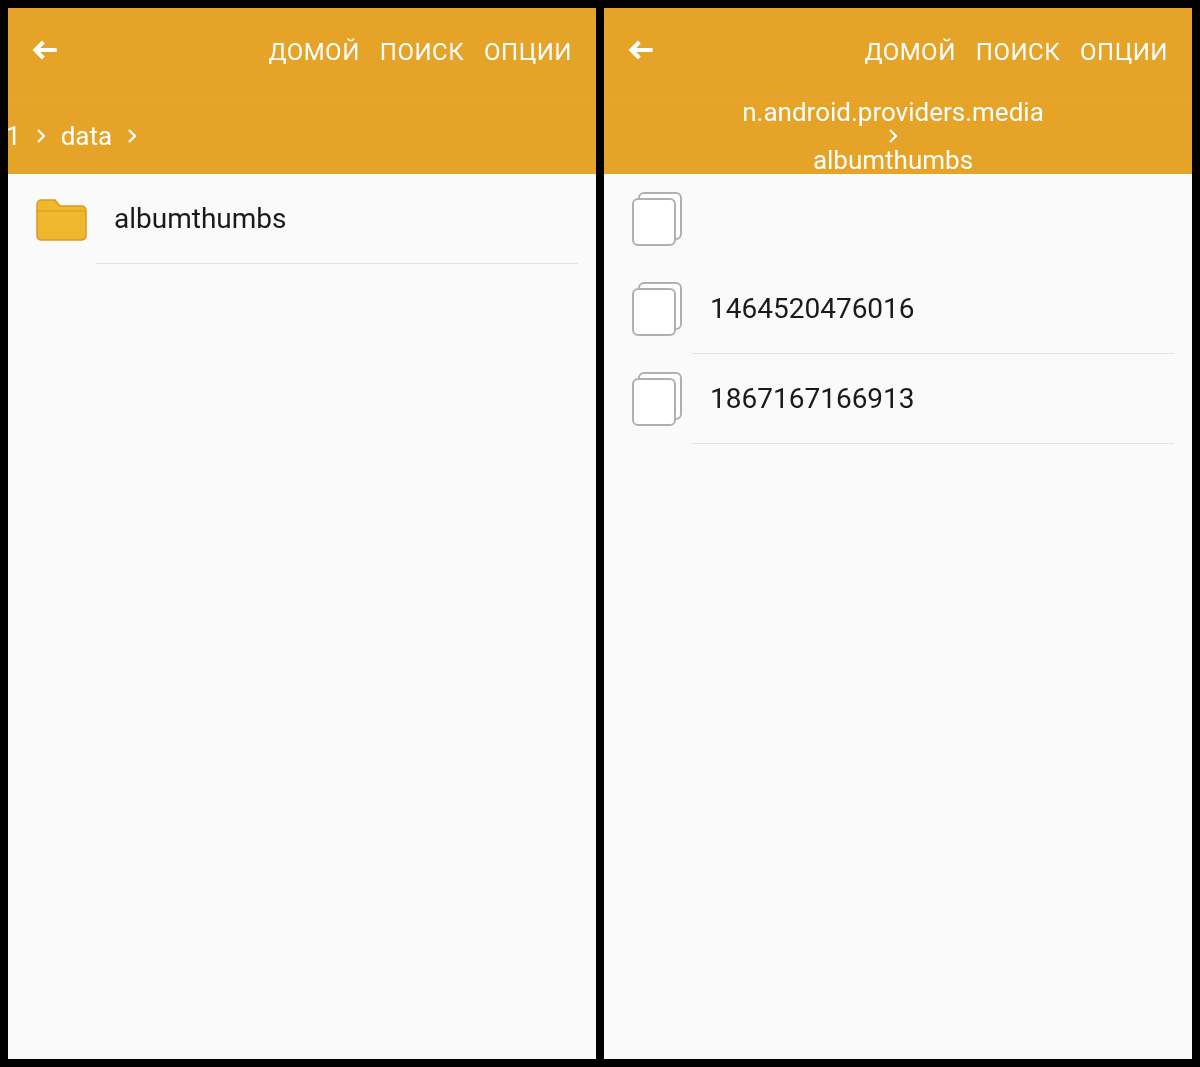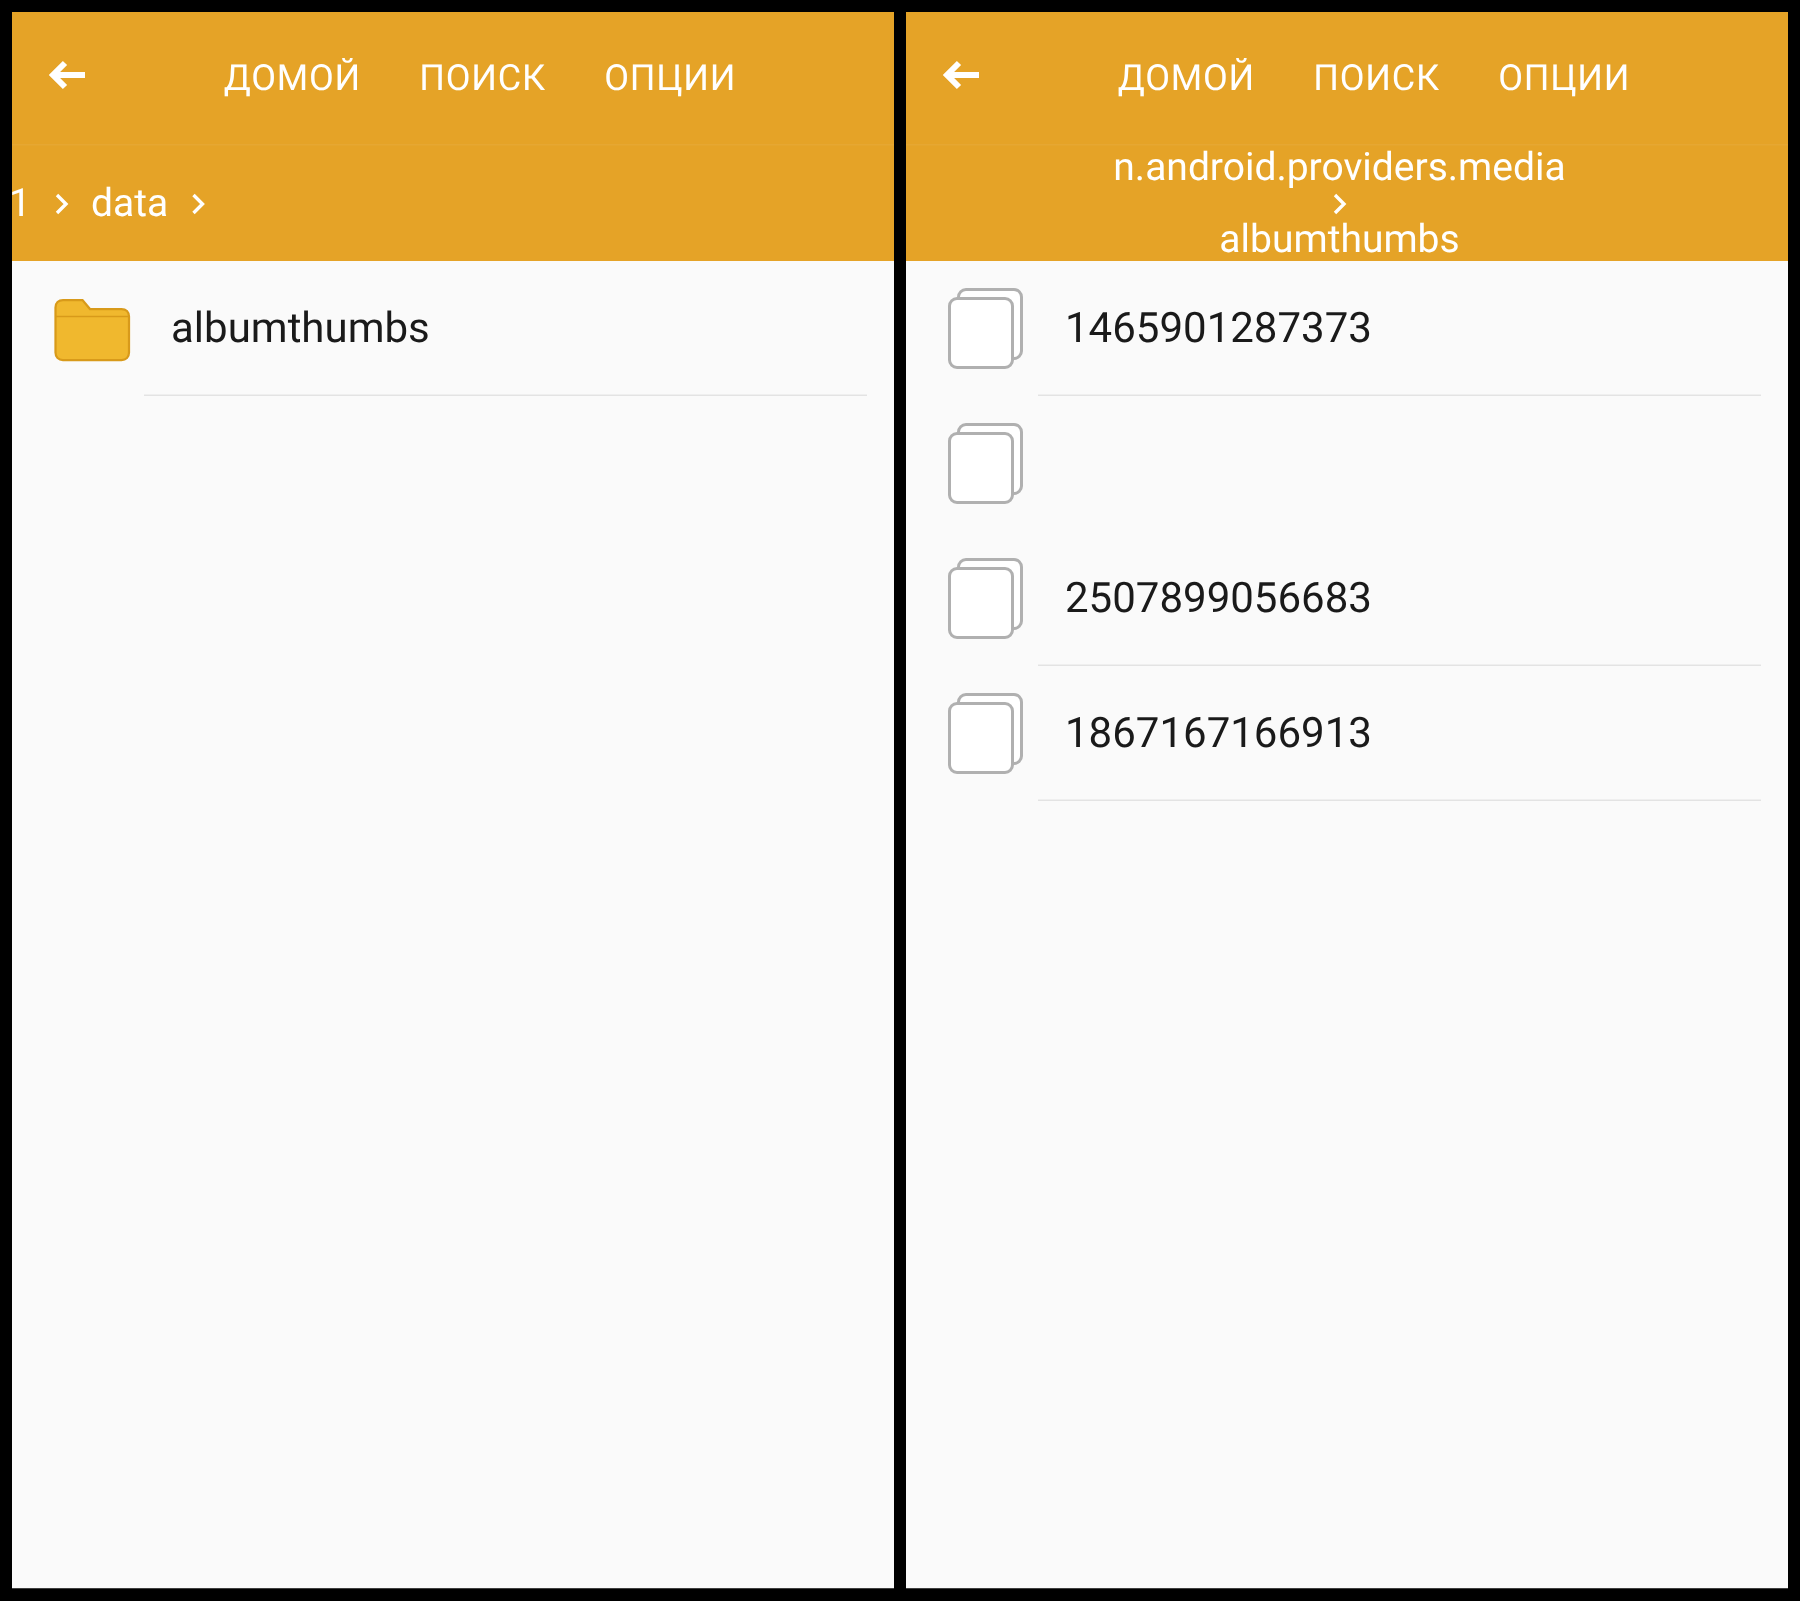"ДОМОЙ" .header-actions { gap: 39px -> 20px; justify-content: center -> flex-end }
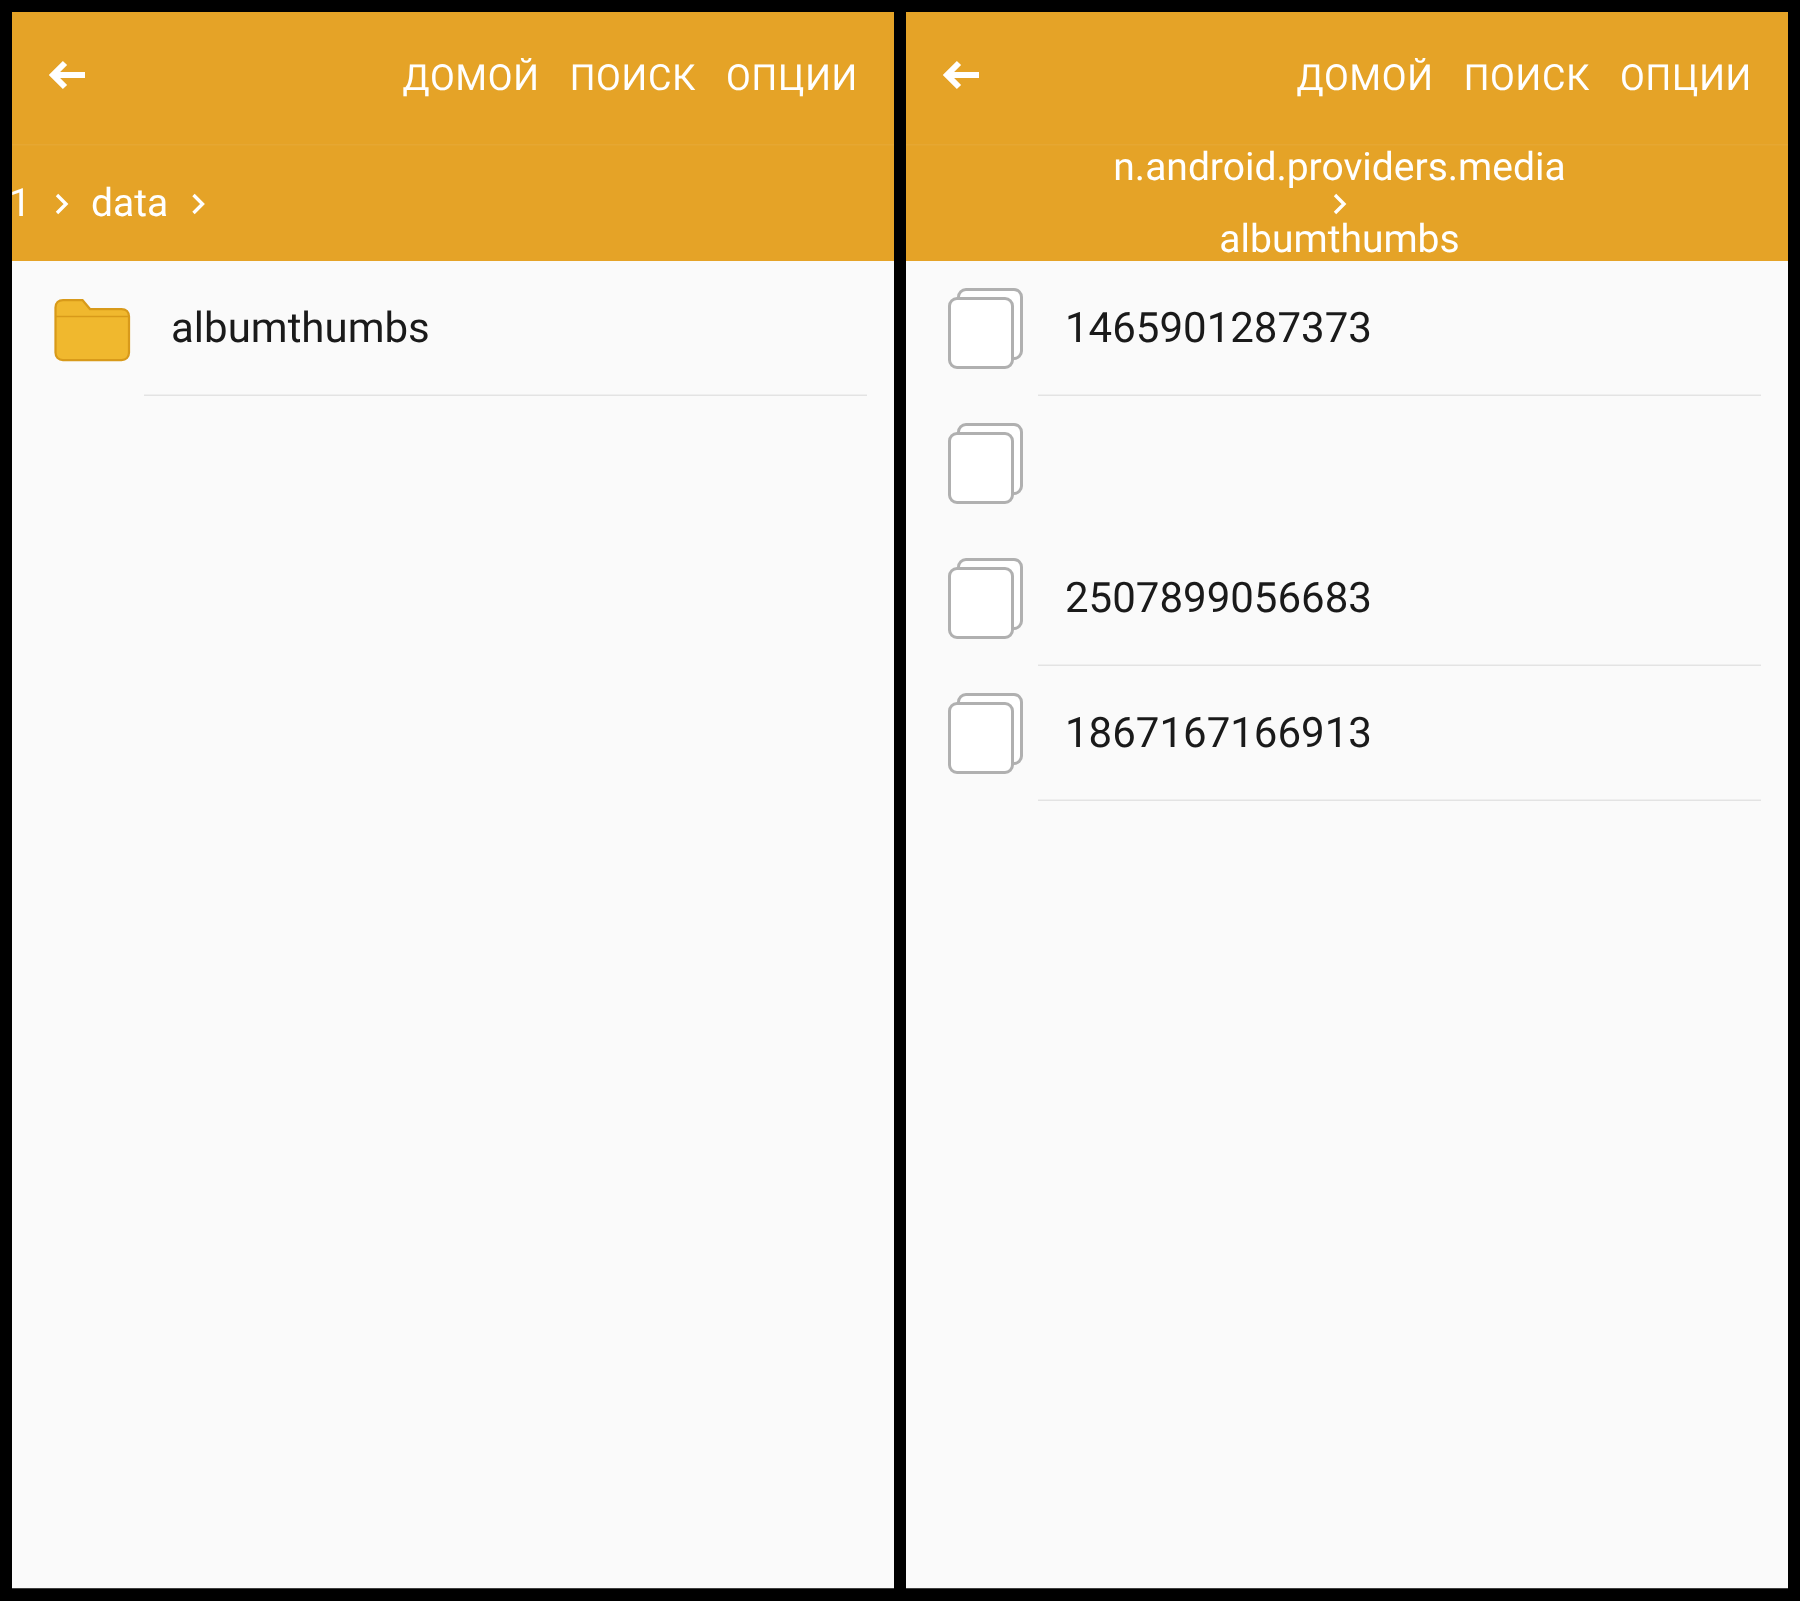"1465901287373" div.list-row { html: <div> <div> <div> <div></div> <div></div> </div> </div> <div> <span>1465901287373</span> </div> </div> -> none }
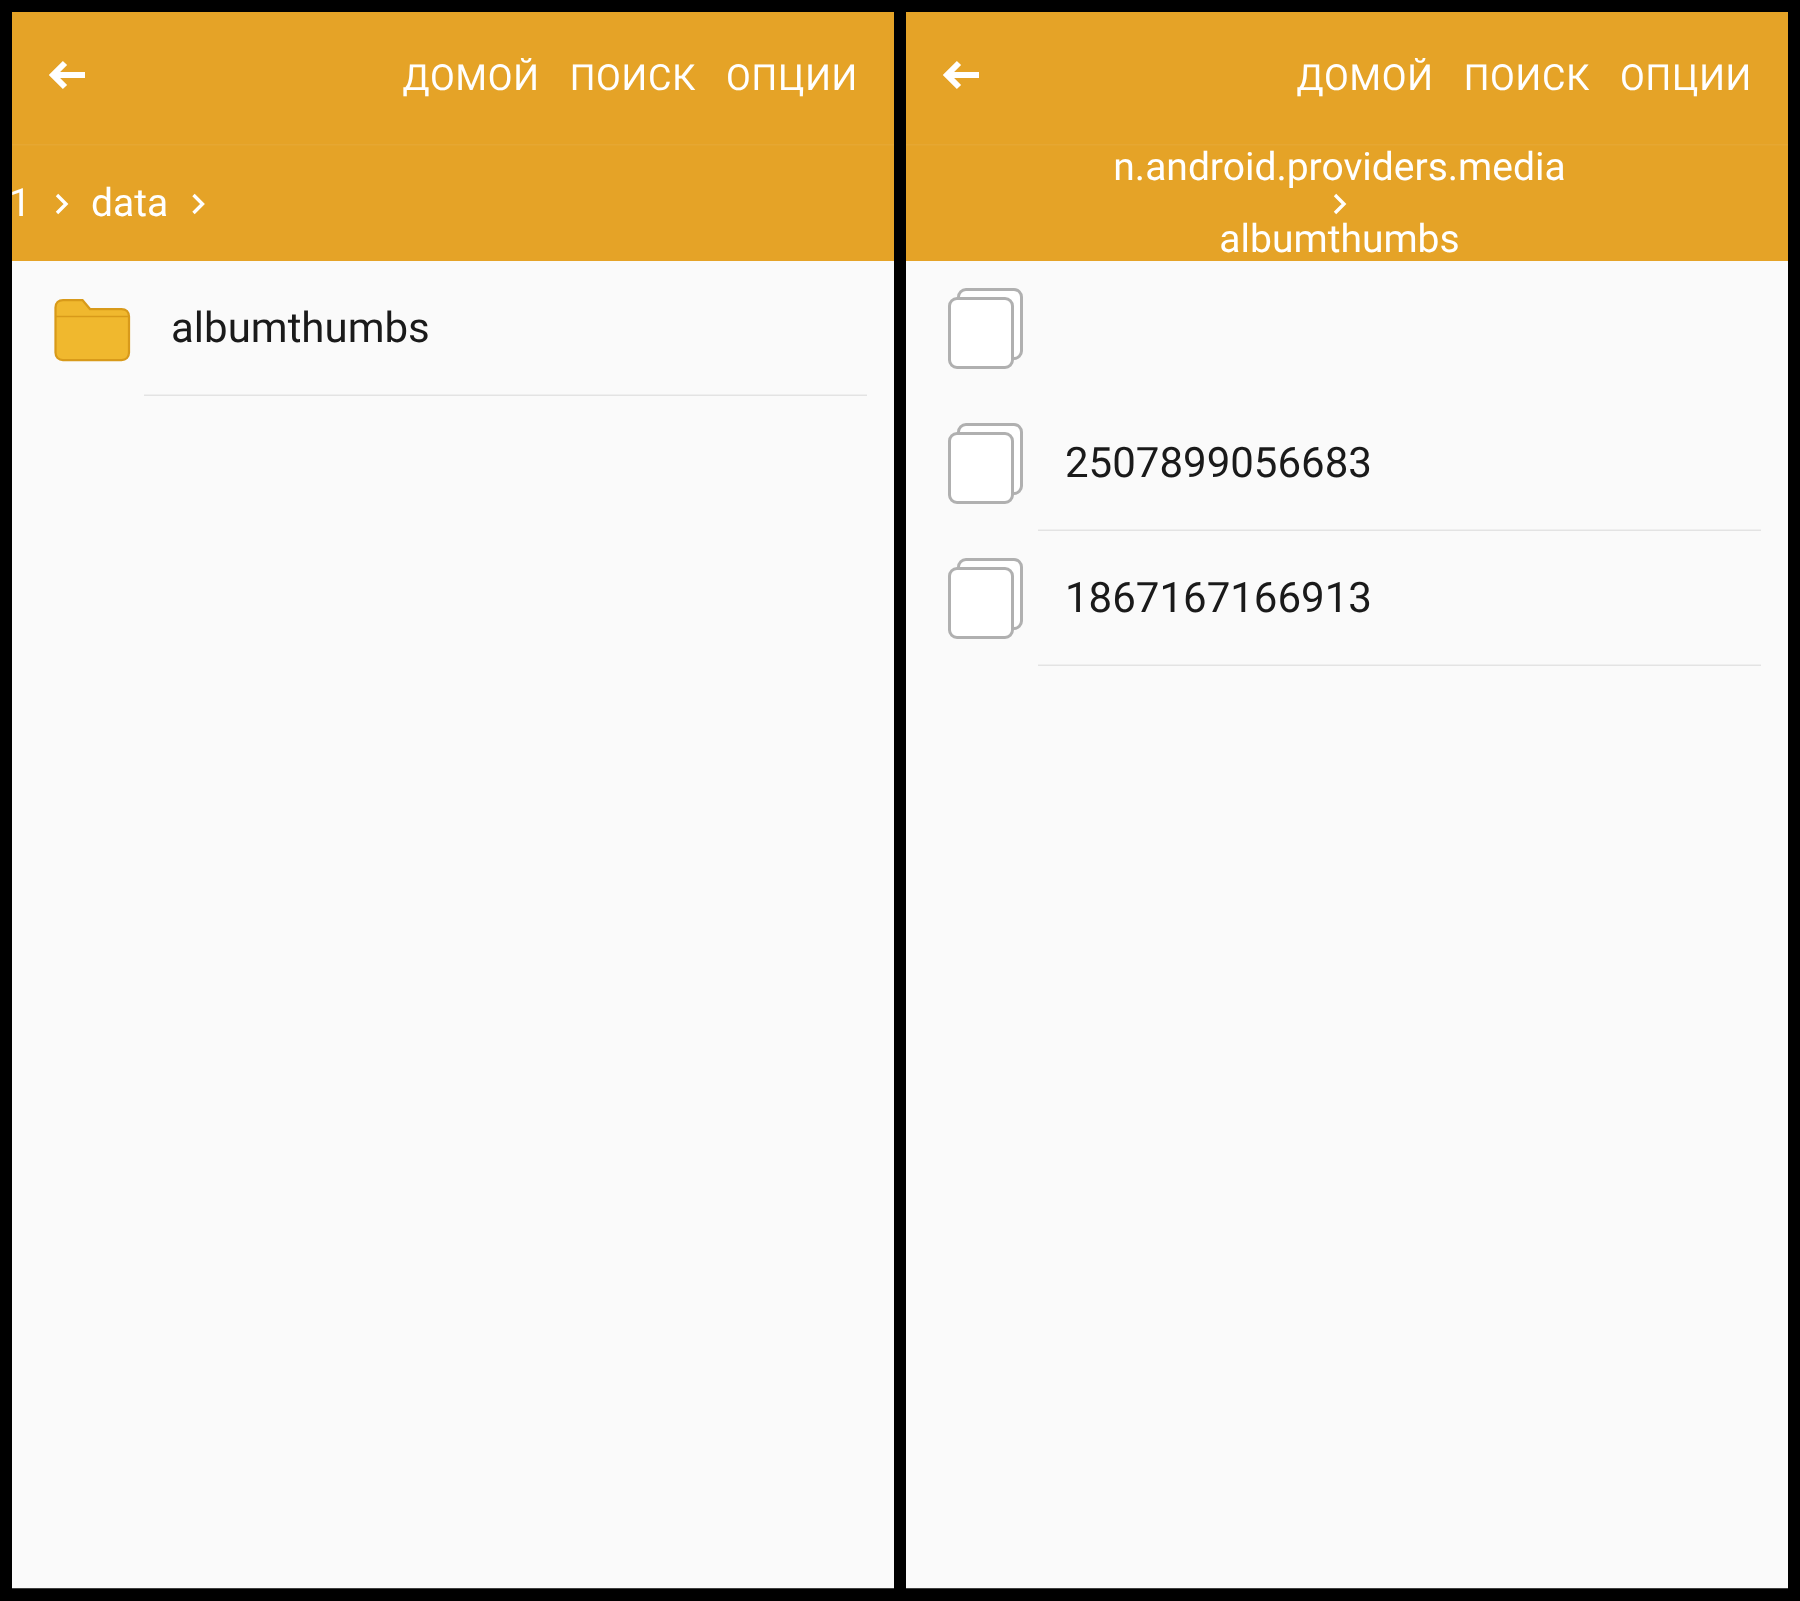"2507899056683" span.row-text { text: 2507899056683 -> 1464520476016 }
